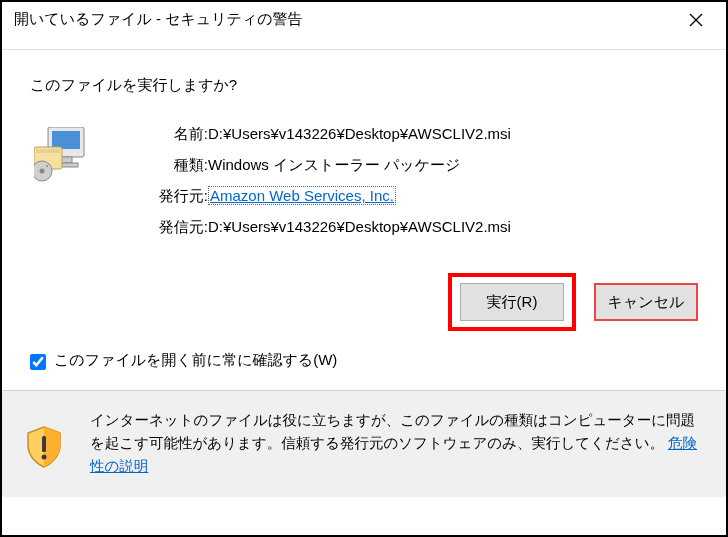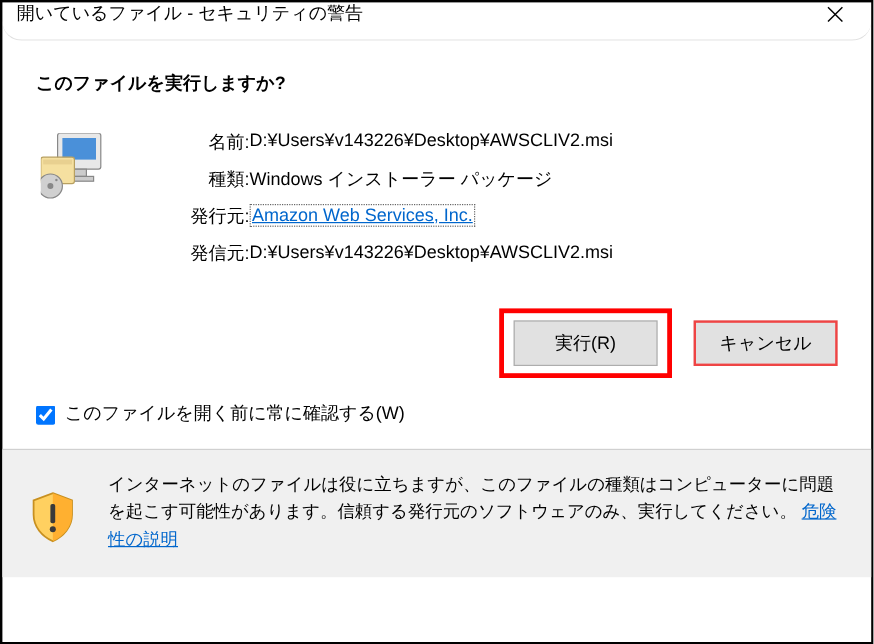"開いているファイル - セキュリティの警告" .titlebar { border-radius: 19px -> none; height: 32px -> 48px }
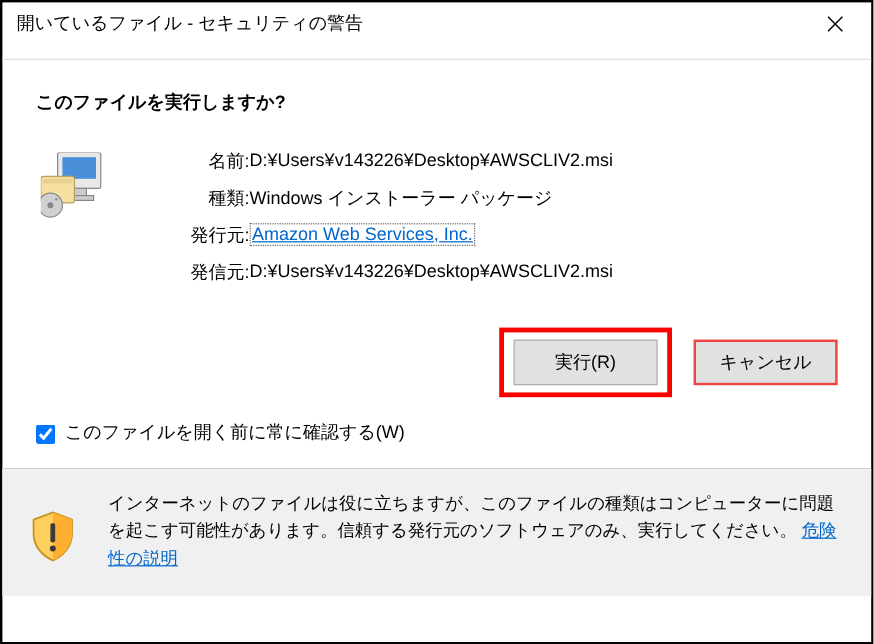"このファイルを実行しますか?" .question { font-weight: bold -> normal }
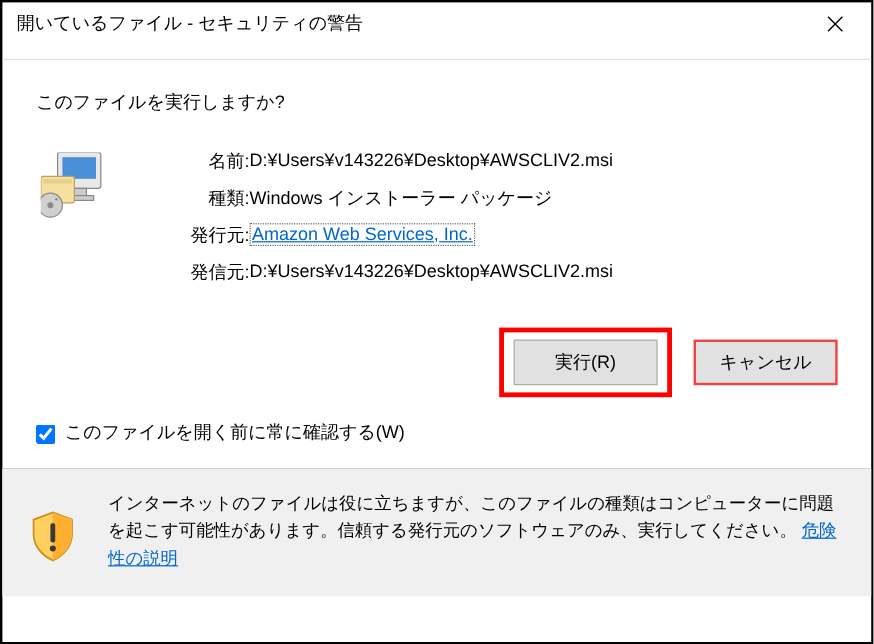"実行(R)" .btn { width: 120px -> 104px }
